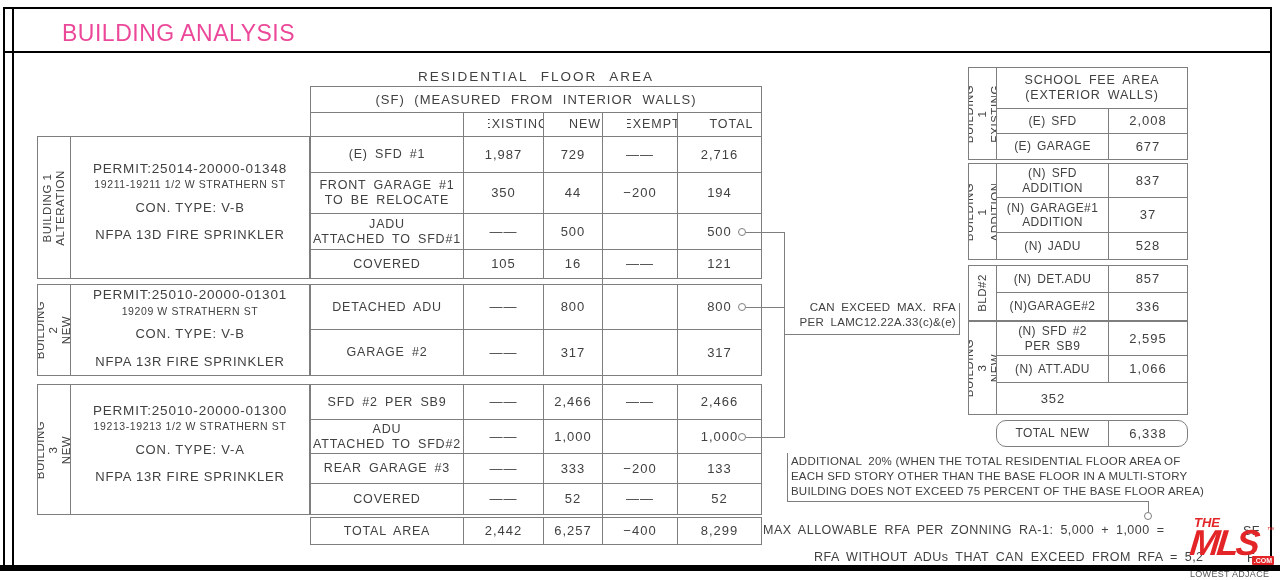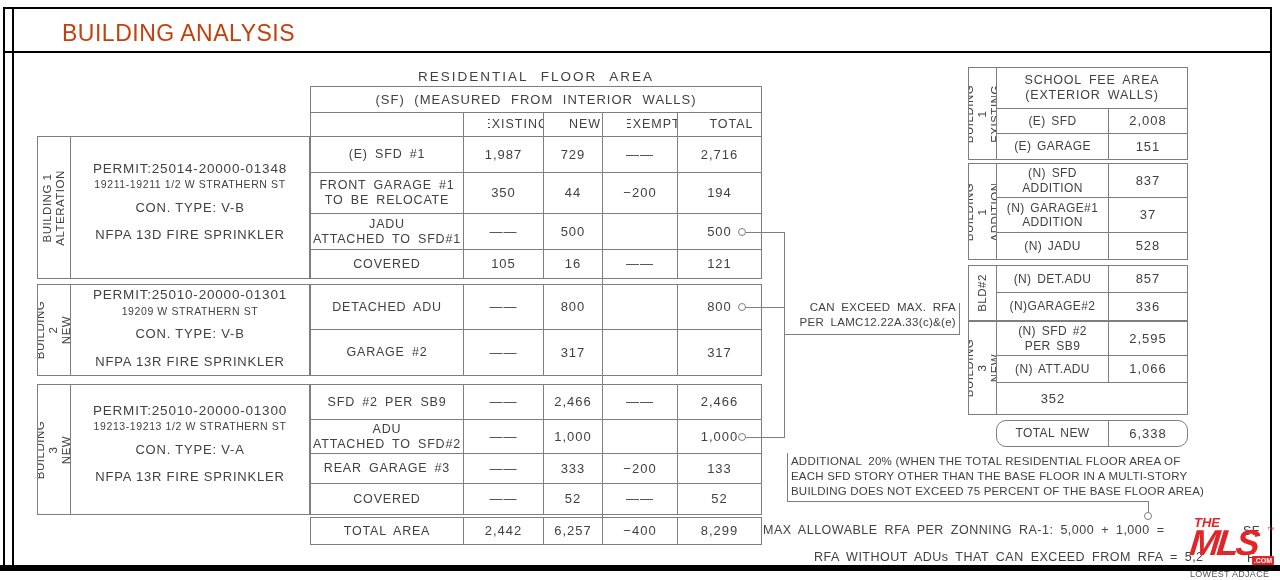"BUILDING ANALYSIS" .sheet-title { color: #c2410c -> #ec4899 }
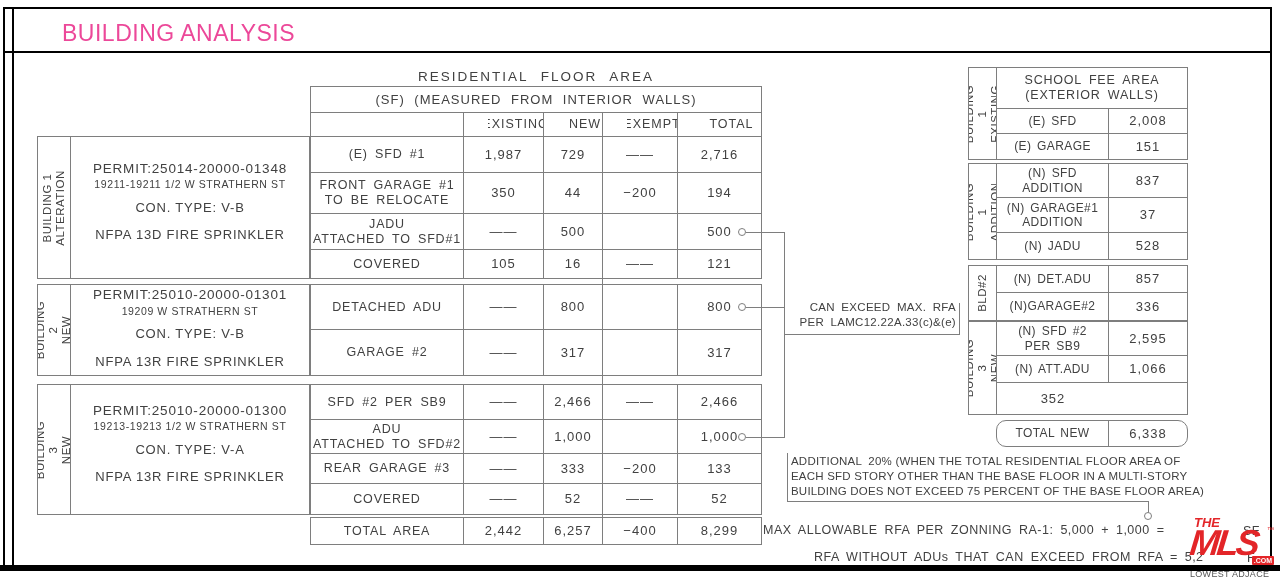"151" div.cell { text: 151 -> 677 }
